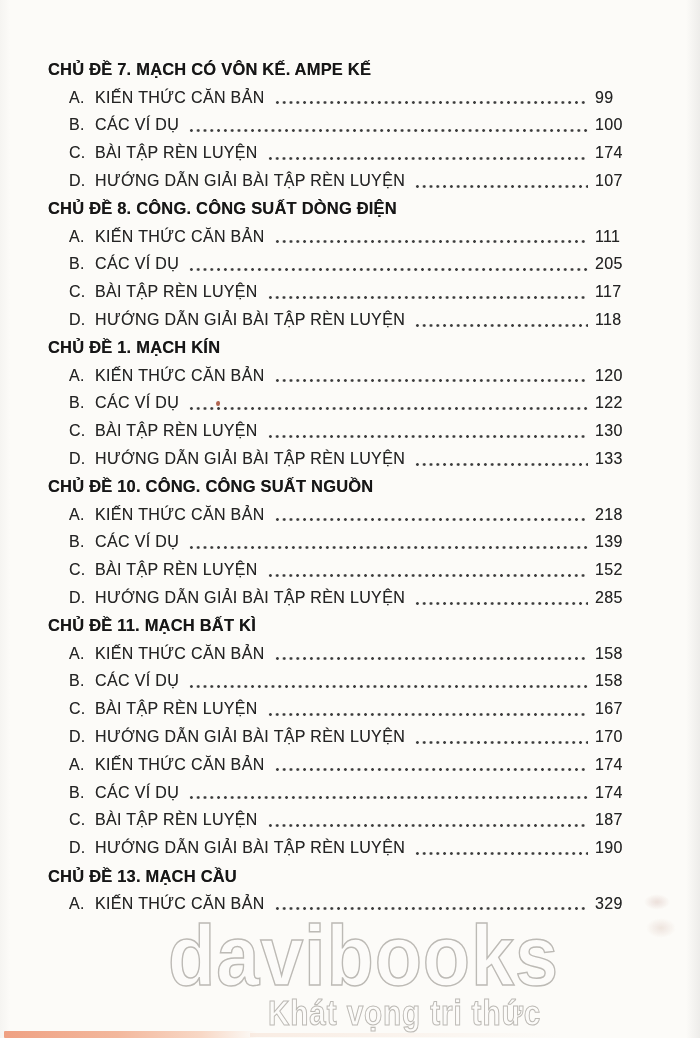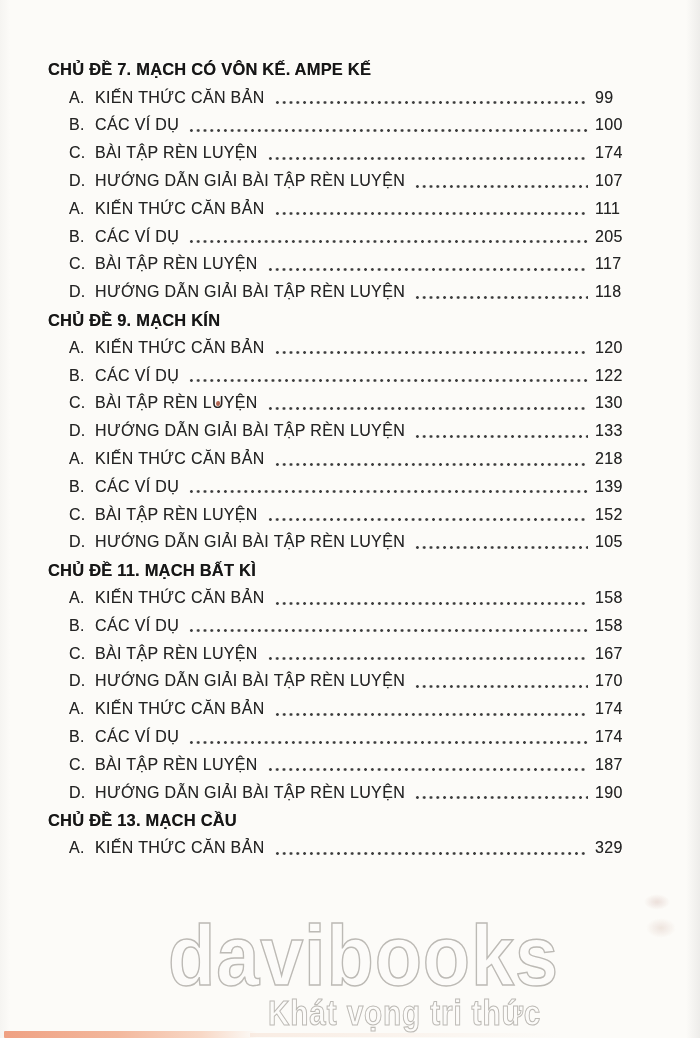"CHỦ ĐỀ 8. CÔNG. CÔNG" div.sec-title { html: none -> <div>CHỦ ĐỀ 8. CÔNG. CÔNG SUẤT DÒNG ĐIỆN</div> }
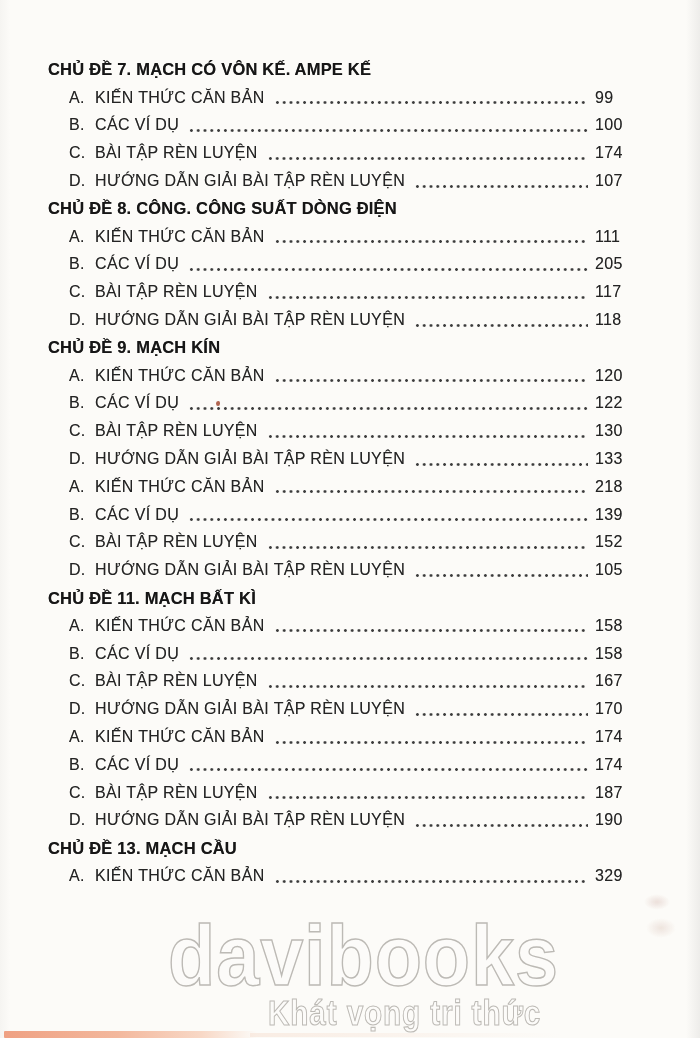"CHỦ ĐỀ 9. MẠCH KÍN" div.sec-title { text: 9 -> 1 }
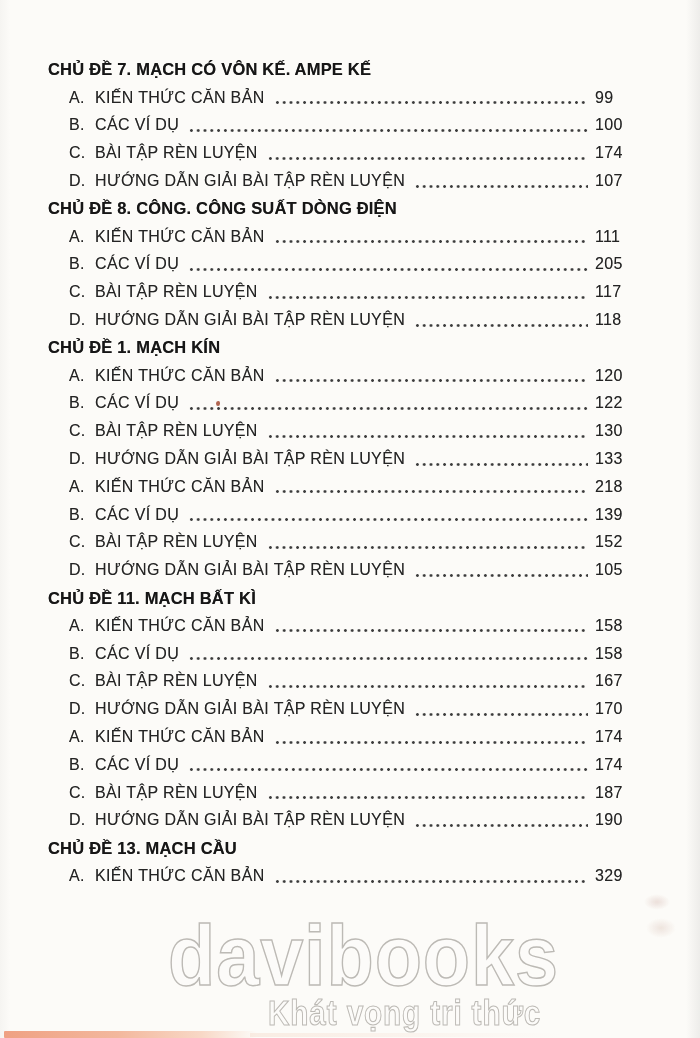"CHỦ ĐỀ 10. CÔNG. CÔNG" div.sec-title { html: none -> <div>CHỦ ĐỀ 10. CÔNG. CÔNG SUẤT NGUỒN</div> }
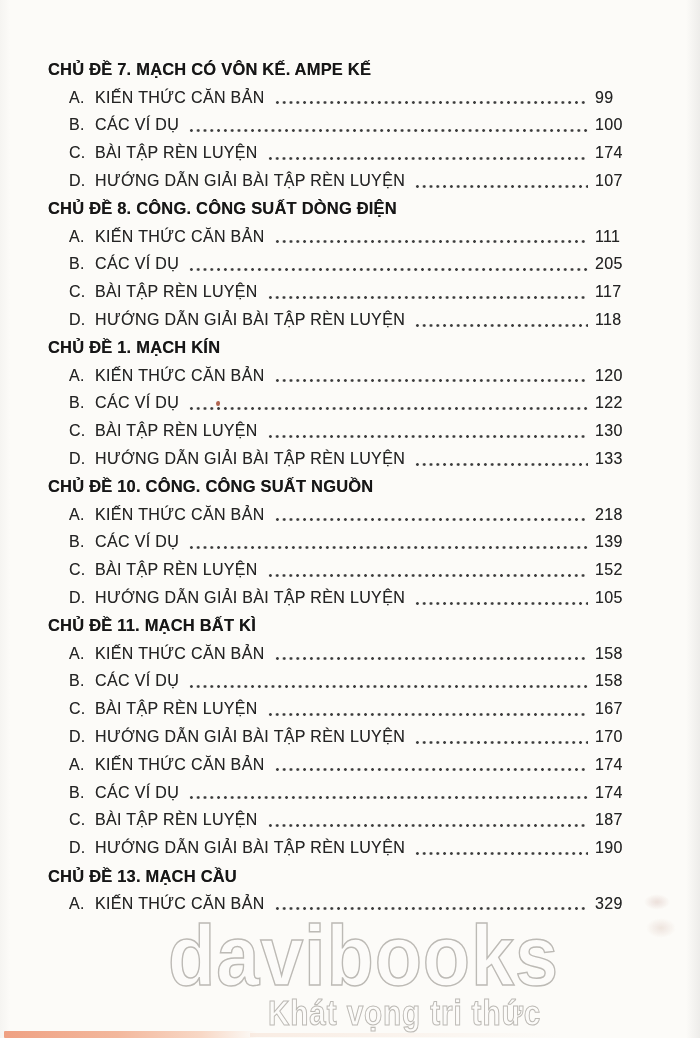"105" span.pg { text: 105 -> 285 }
